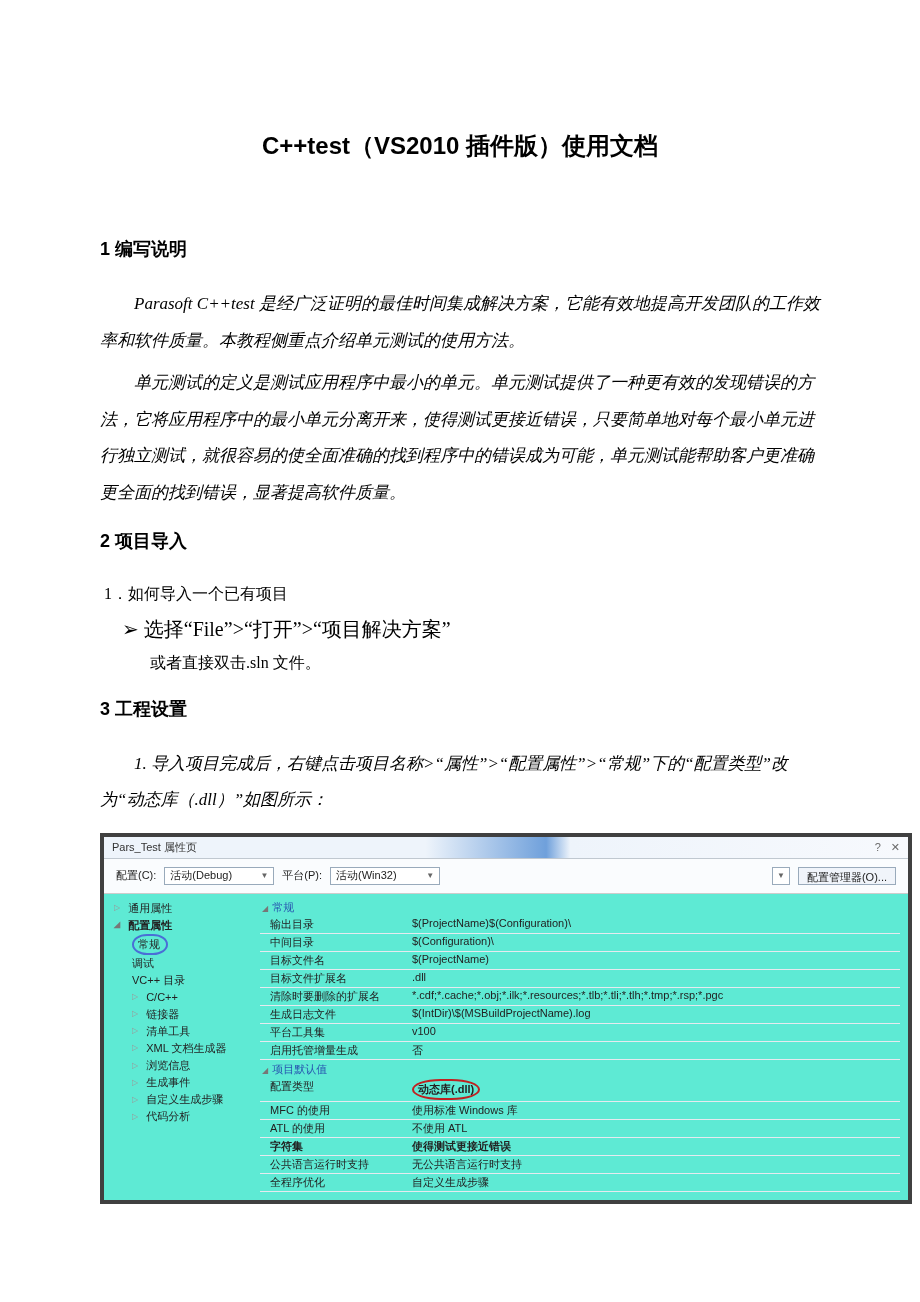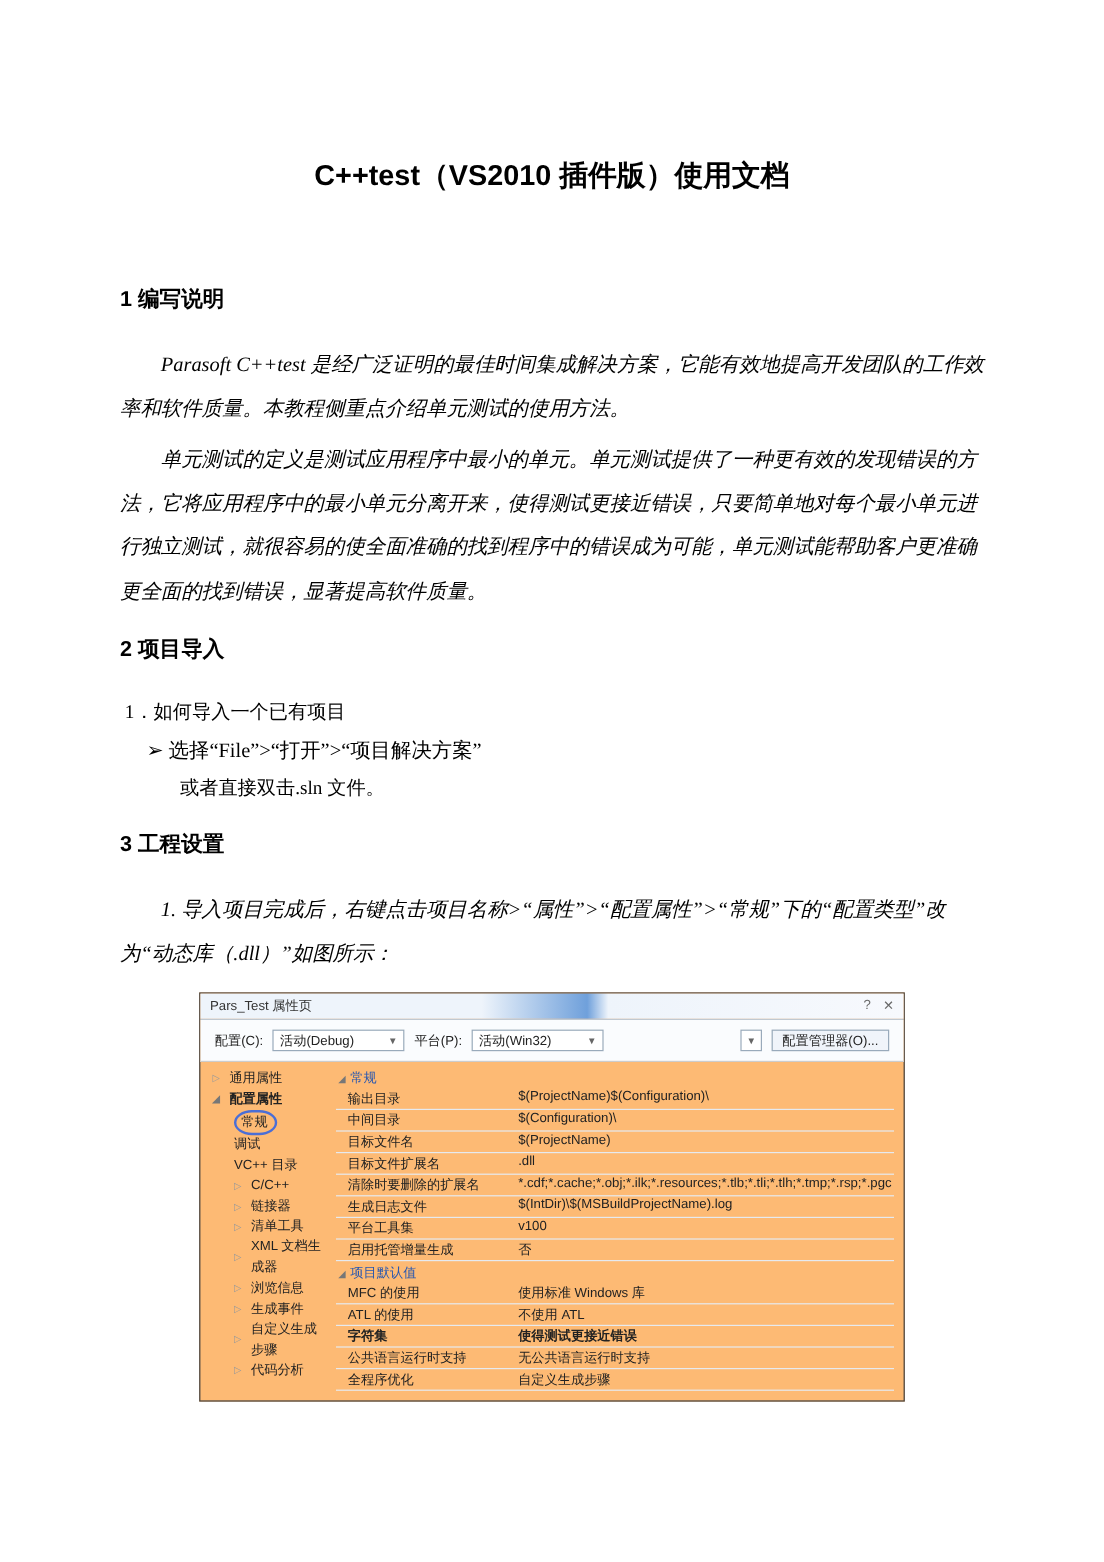"➢ 选择“File”>“打开”>“项目解决方案”" .bullet-item { font-size: 17px -> 20px }
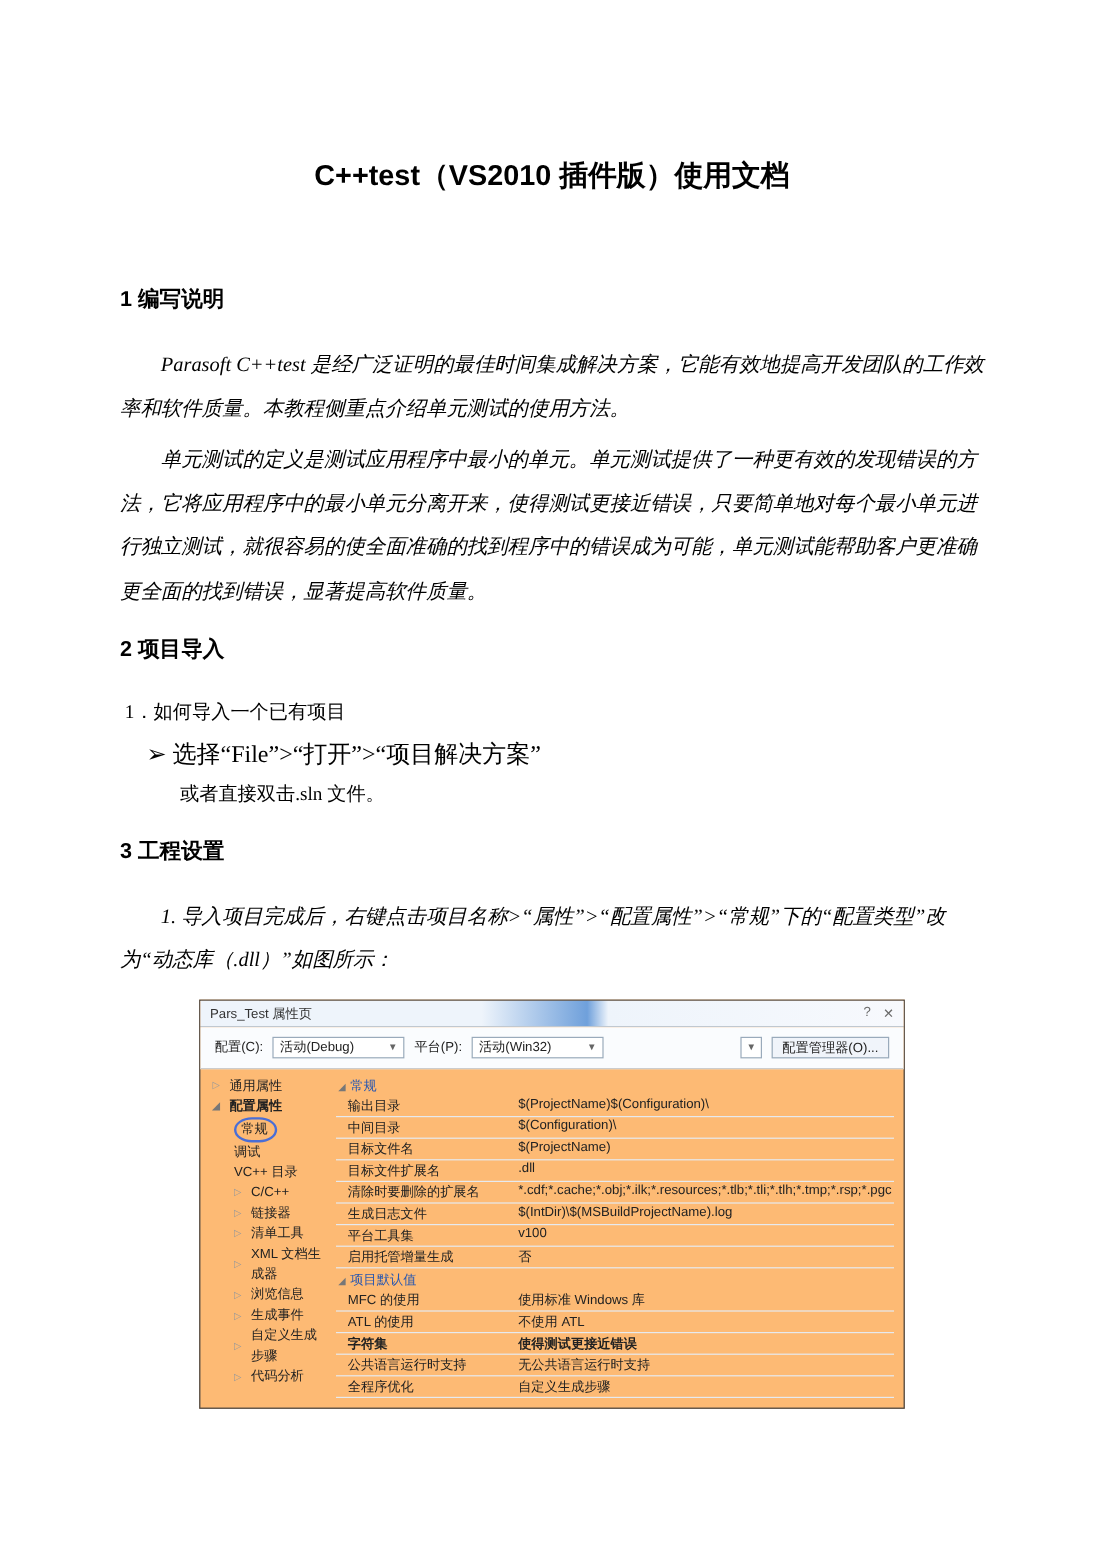"Pars_Test 属性页" .screenshot { background: #fdba74 -> #5eead4; border: 1px solid #404040 -> 4px solid #404040; width: 588px -> 812px }
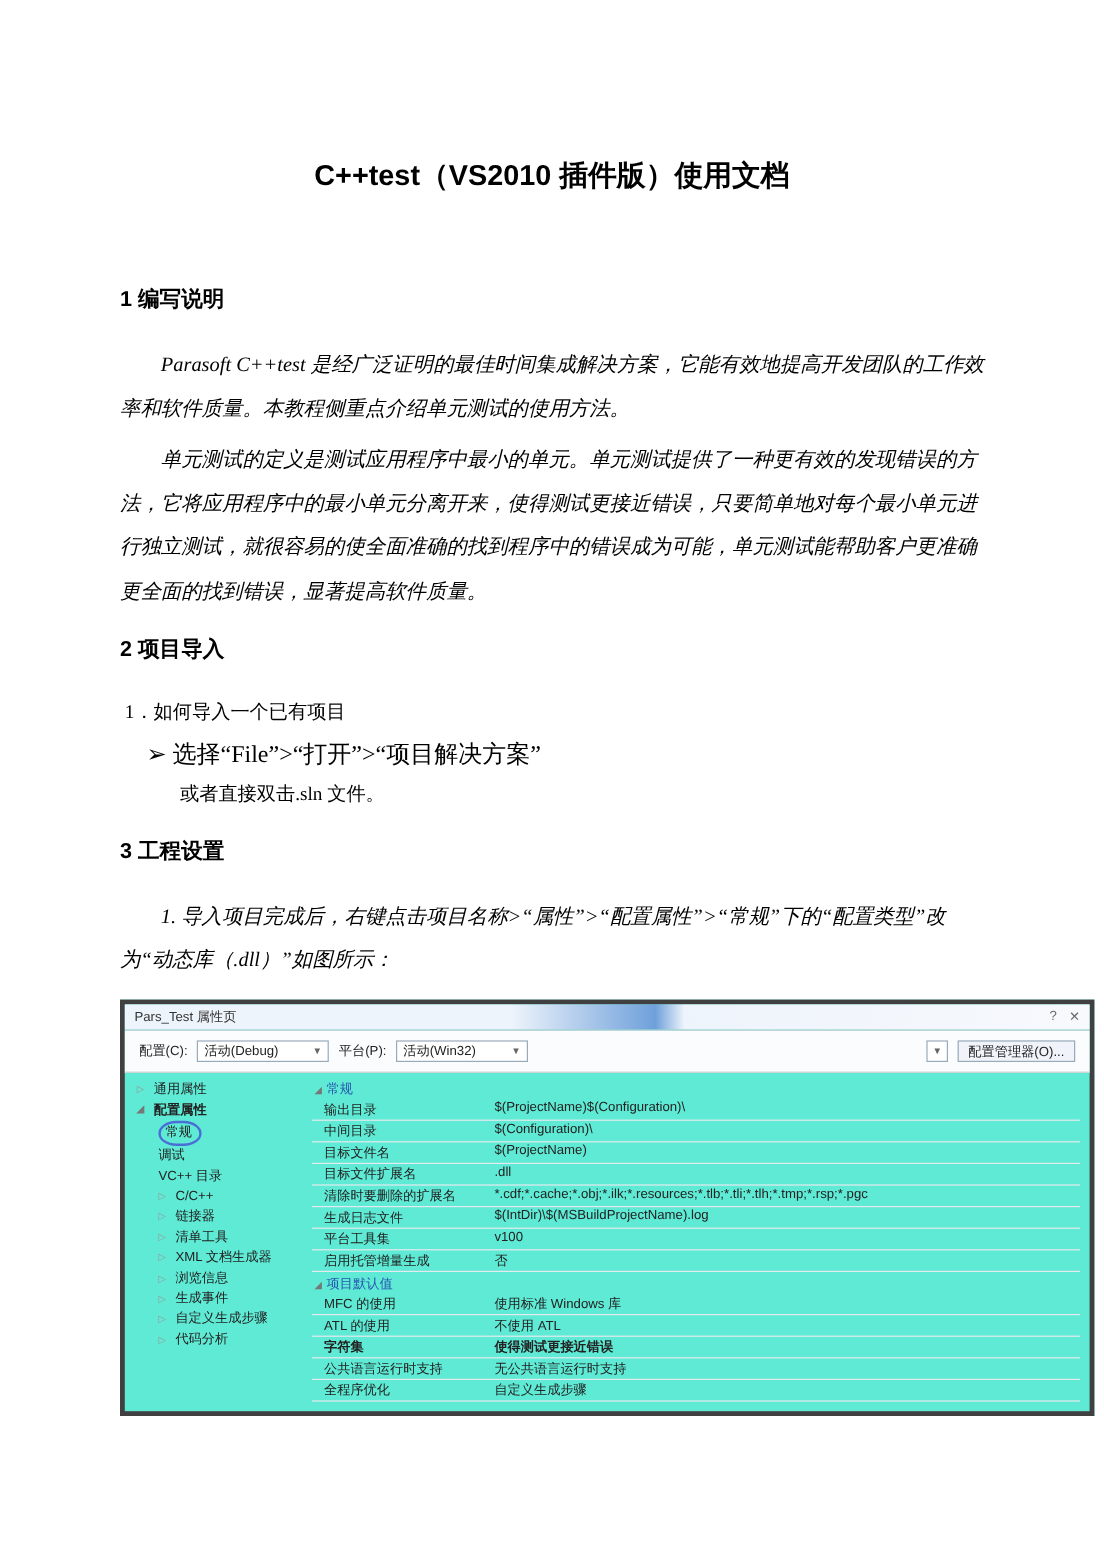"配置类型" div.prop-row { html: none -> <div> <div>配置类型</div> <div><span>动态库(.dll)</span></div> </div> }
